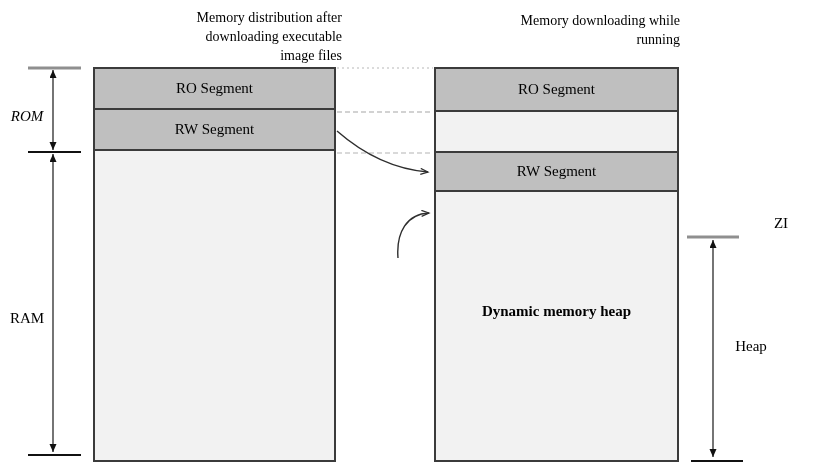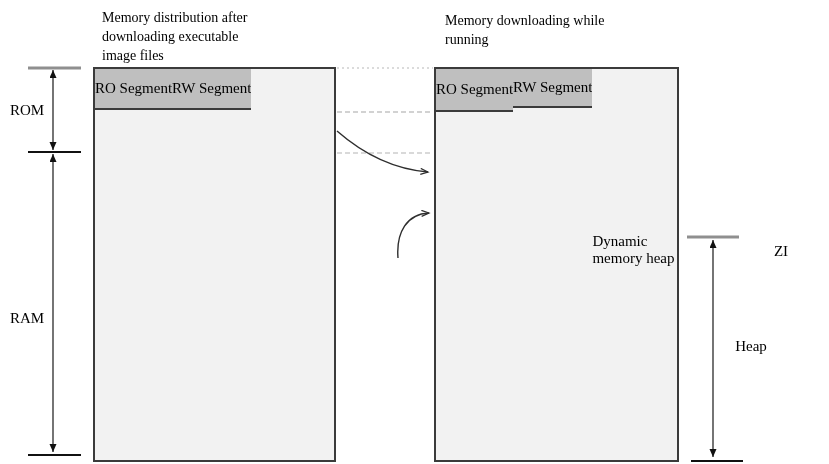"Memory distribution after" .title { text-align: left -> right }
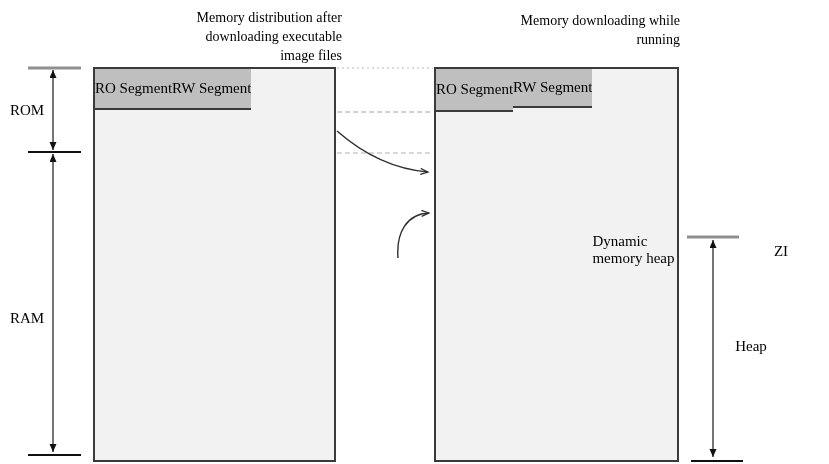"RO Segment" .column { flex-direction: row -> column }
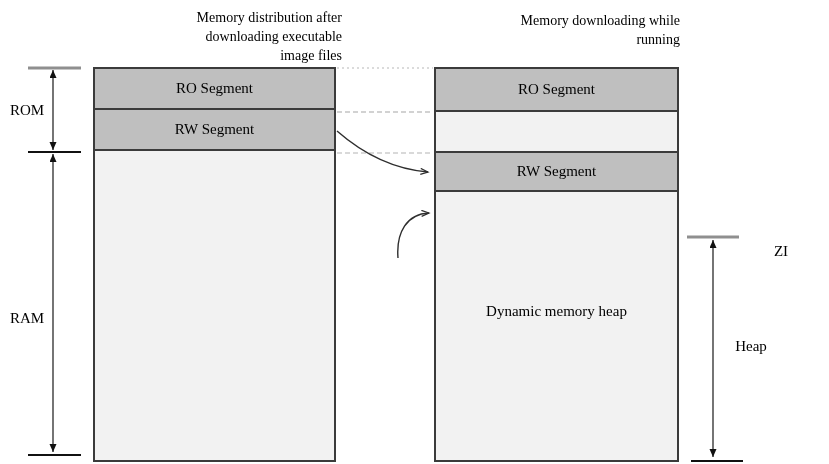"ROM" .lbl-rom { font-style: none -> italic; top: 100px -> 106px }
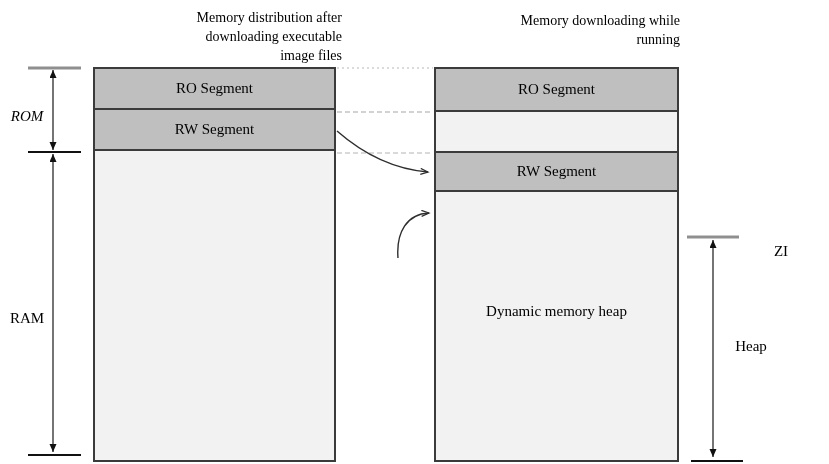"ZI" .lbl-zi { top: 241px -> 213px }
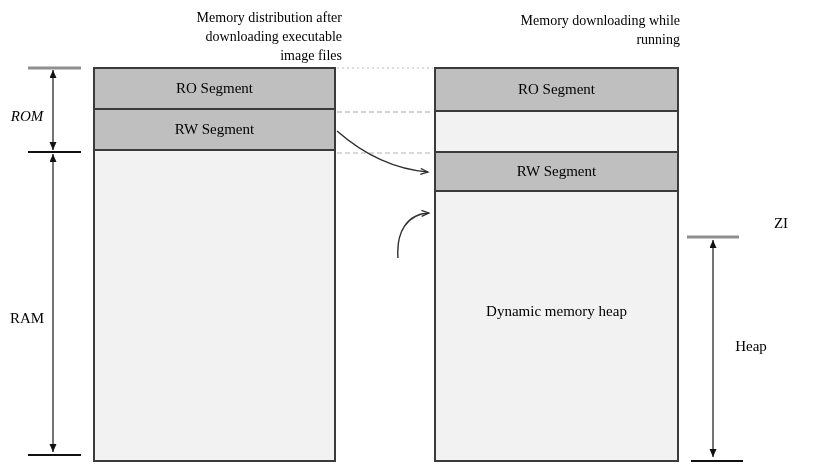"Dynamic memory heap" .seg.heap { font-weight: none -> bold }
